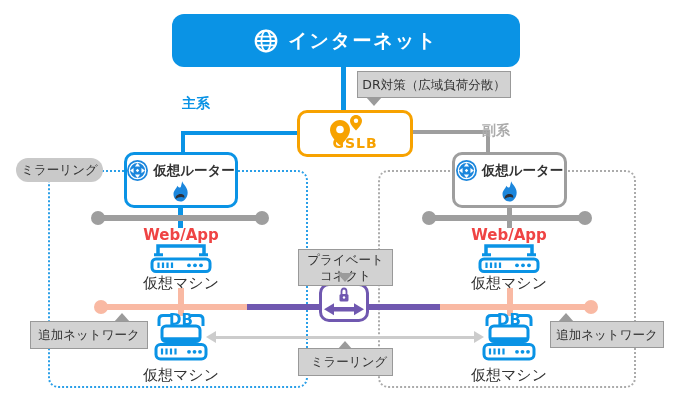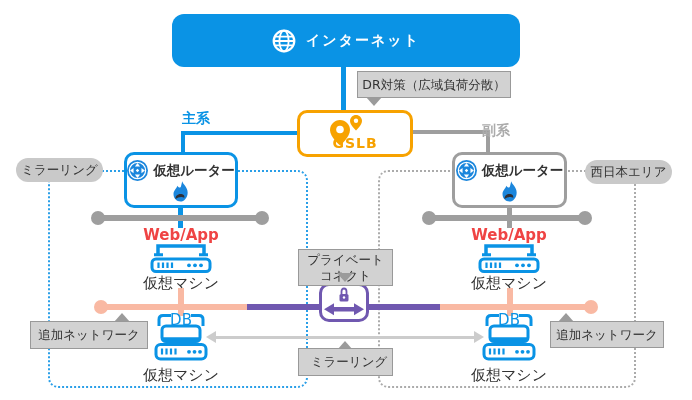"インターネット" .internet .lbl { font-size: 14px -> 19px }
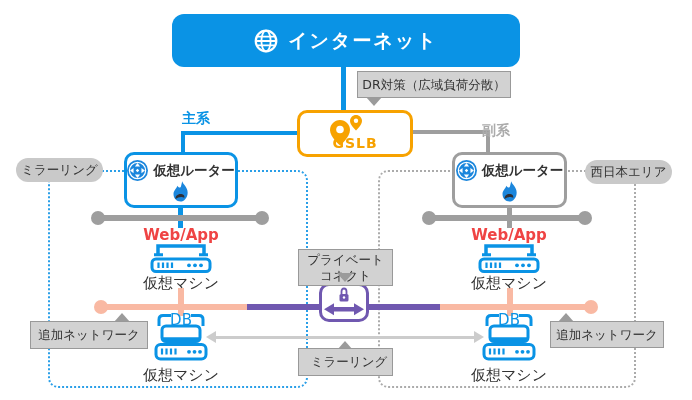"主系" div.route-lbl { top: 110px -> 95px }
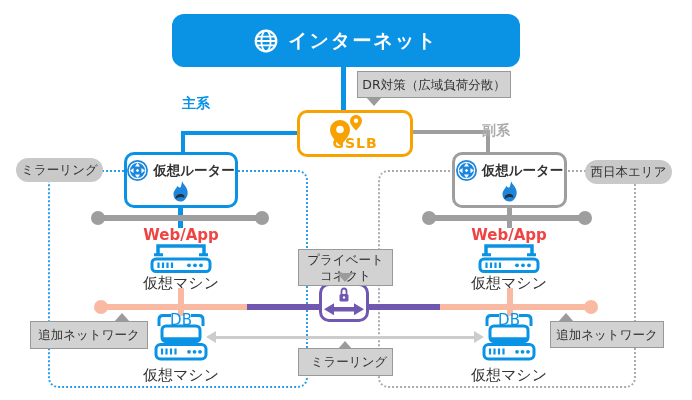"西日本エリア" div.pill { html: <div>西日本エリア</div> -> none }
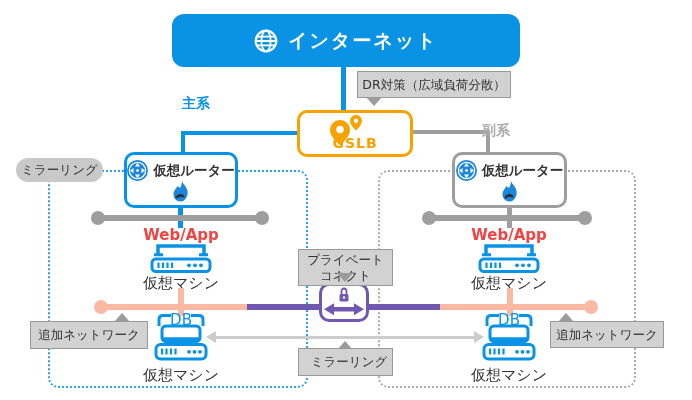"DB" .db-text { font-weight: normal -> bold }
